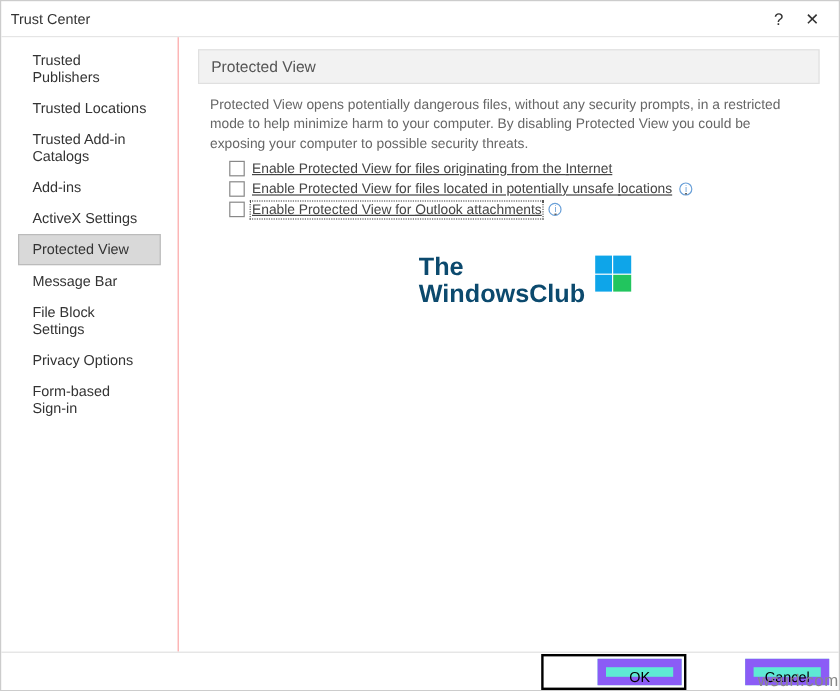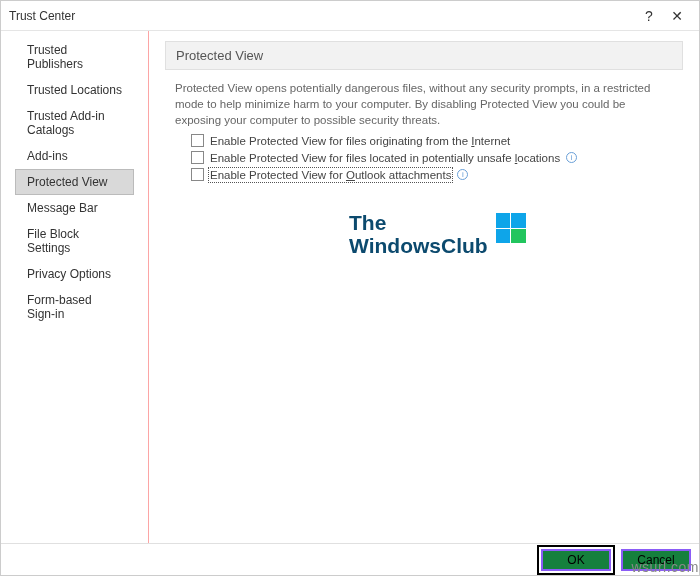"Enable Protected View for files" .opt { text-decoration: none -> underline }
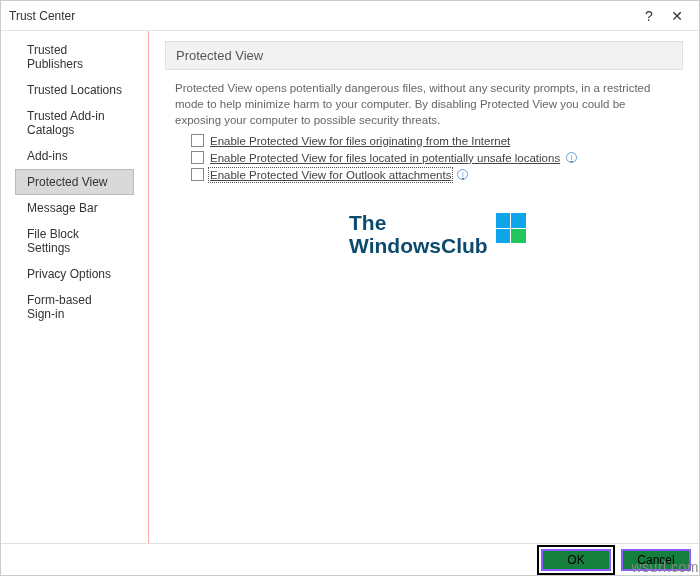"ActiveX Settings" div.sidebar-item { html: none -> <div>ActiveX Settings</div> }
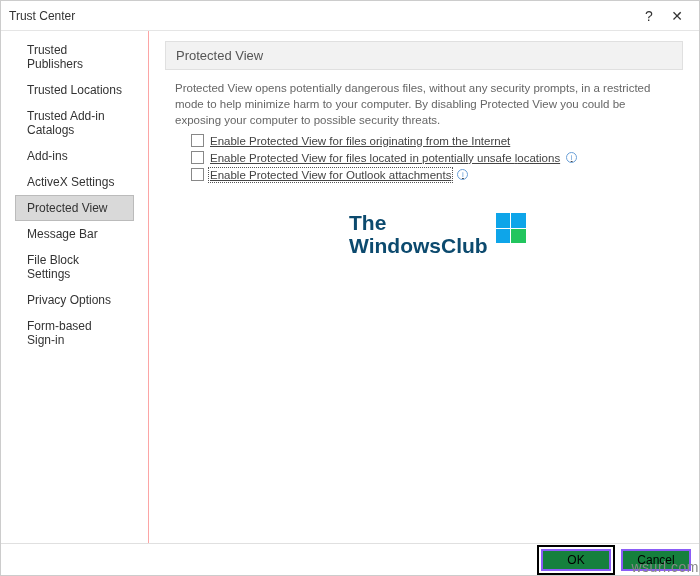"OK" .btn { background: #15803d -> #5eead4; border: 2px solid #8b5cf6 -> 7px solid #8b5cf6; margin-left: none -> 43px }
